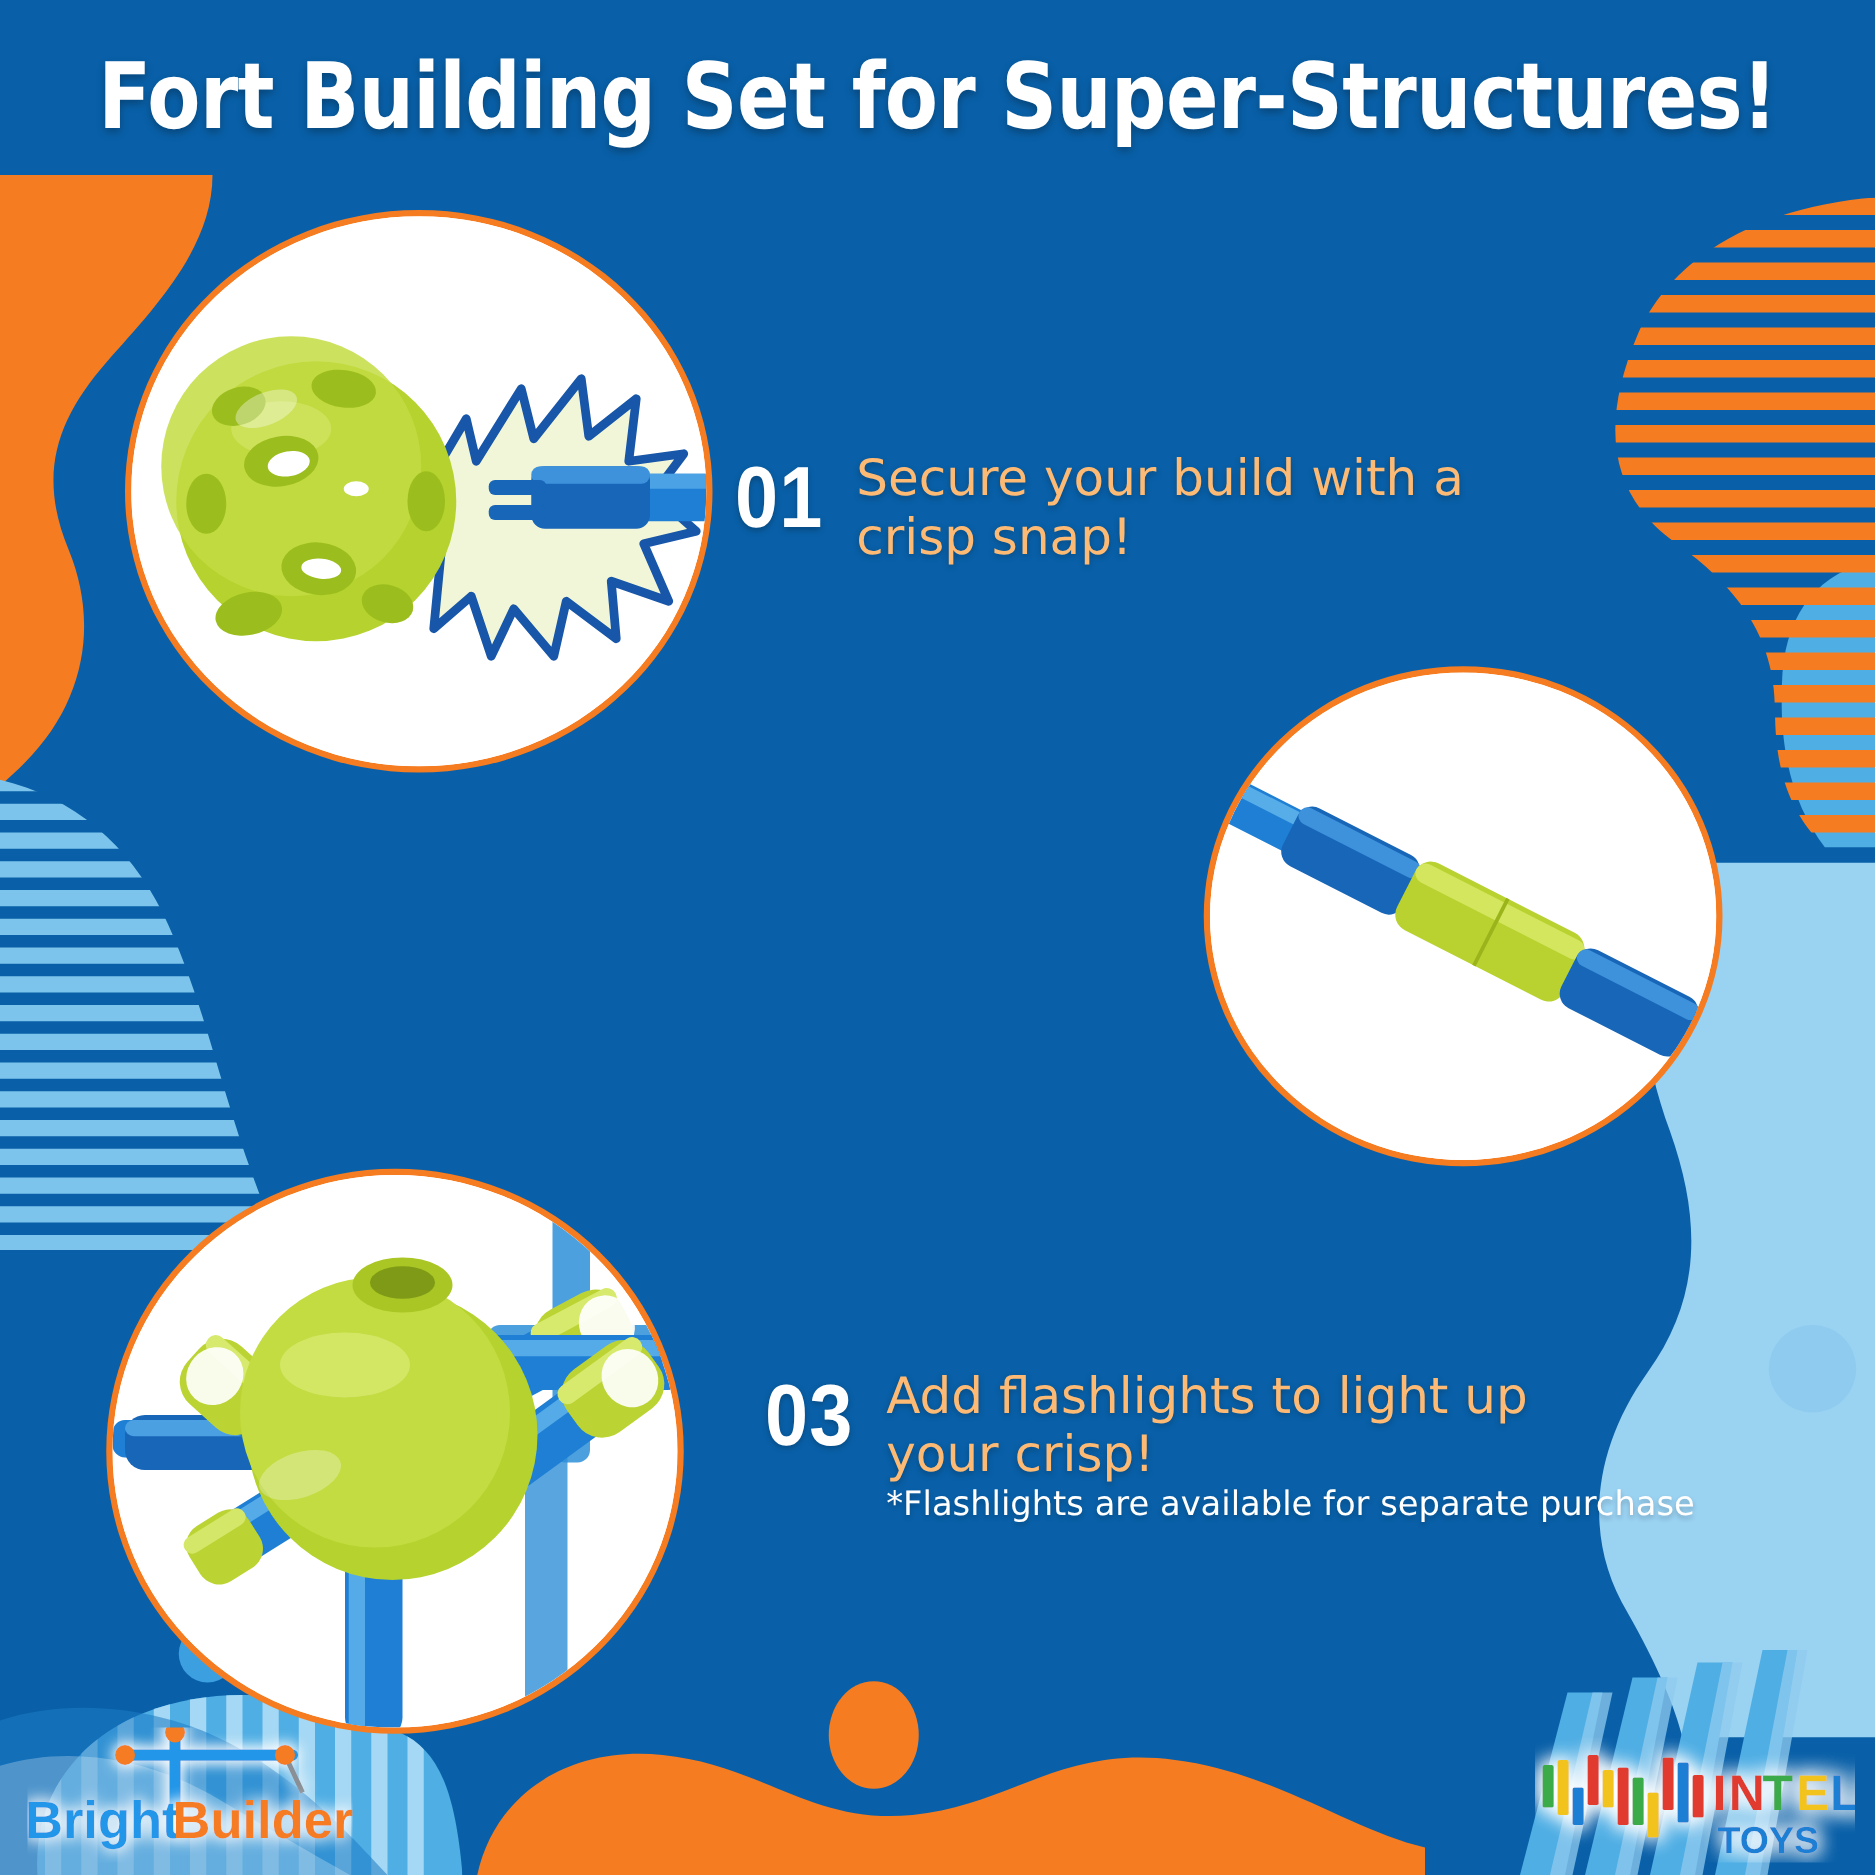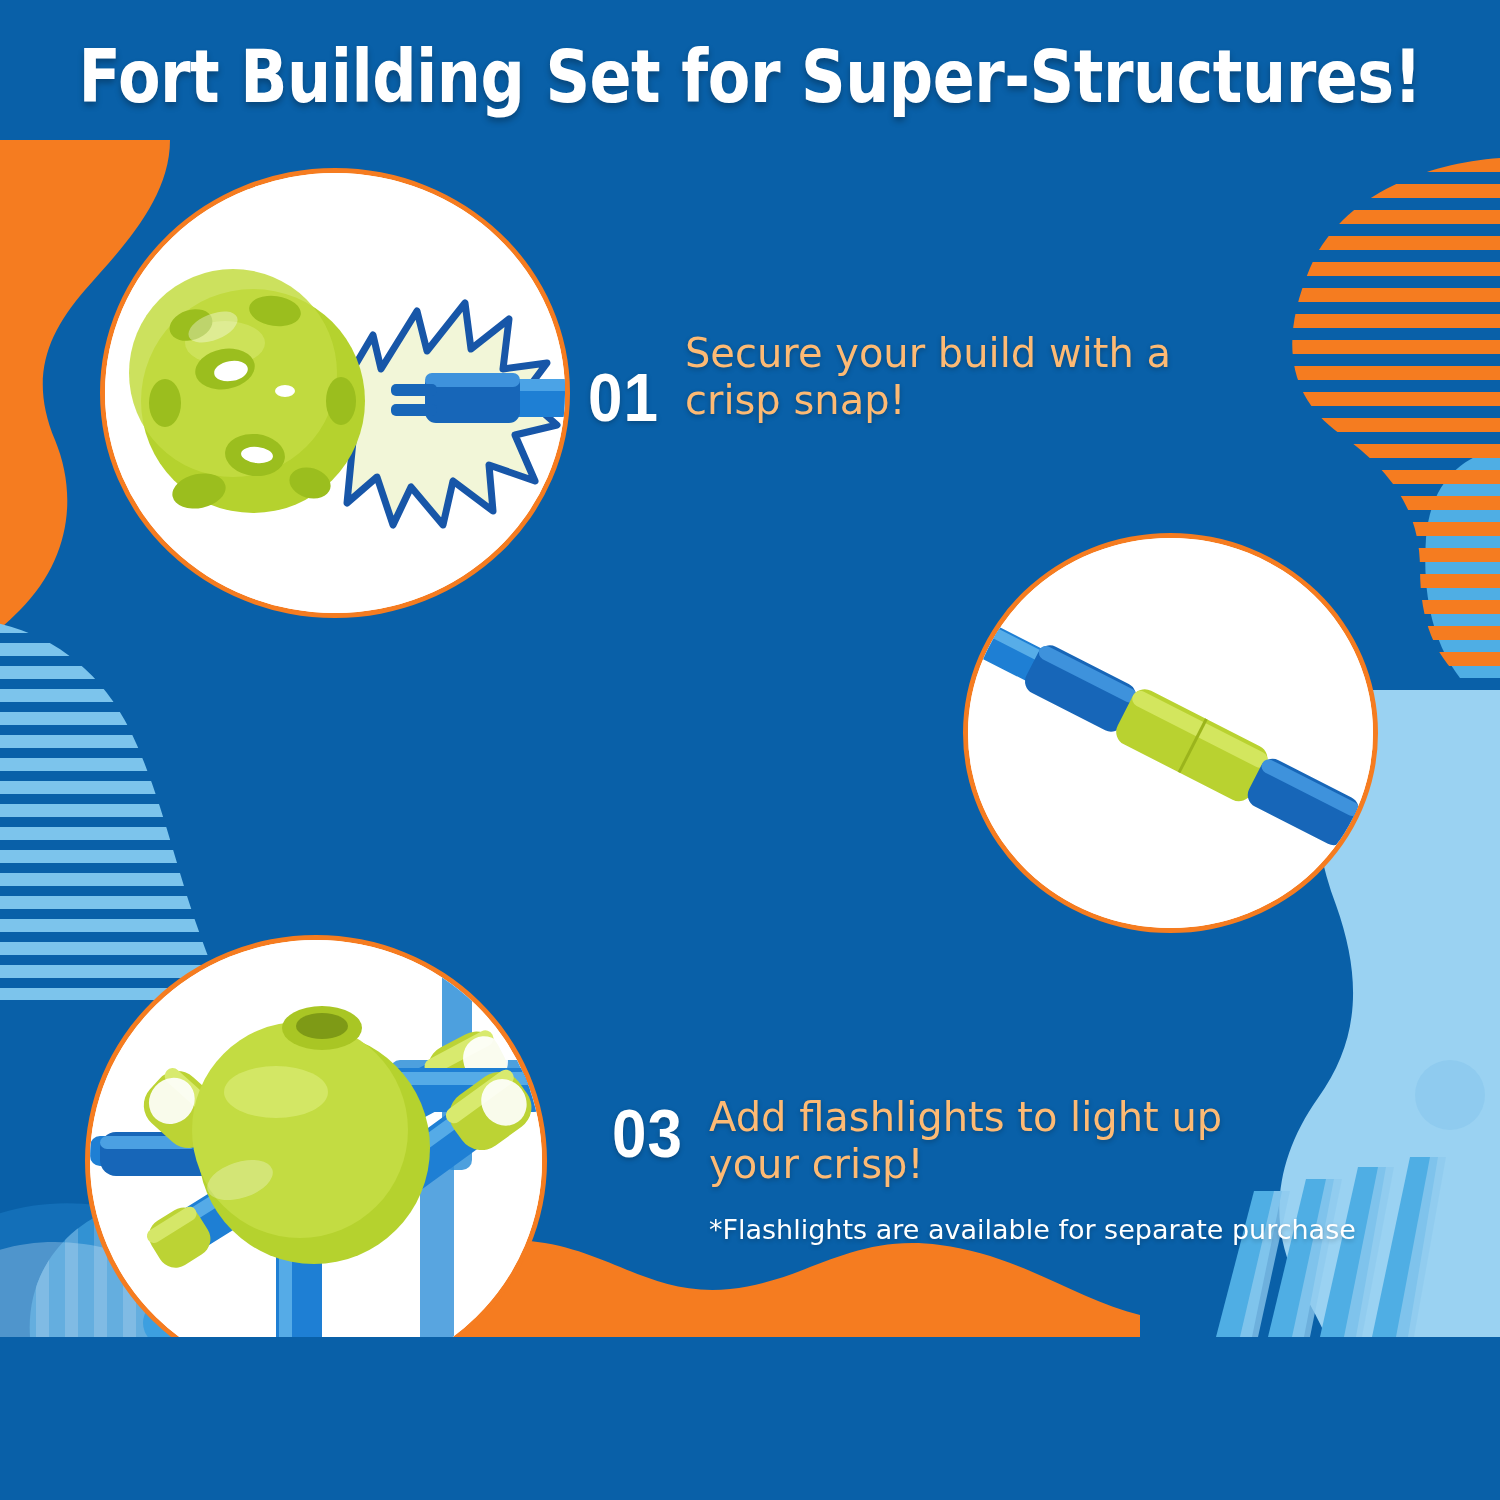"Fort Building Set for Super-Structures!" #stage { height: 1337px -> 1500px }
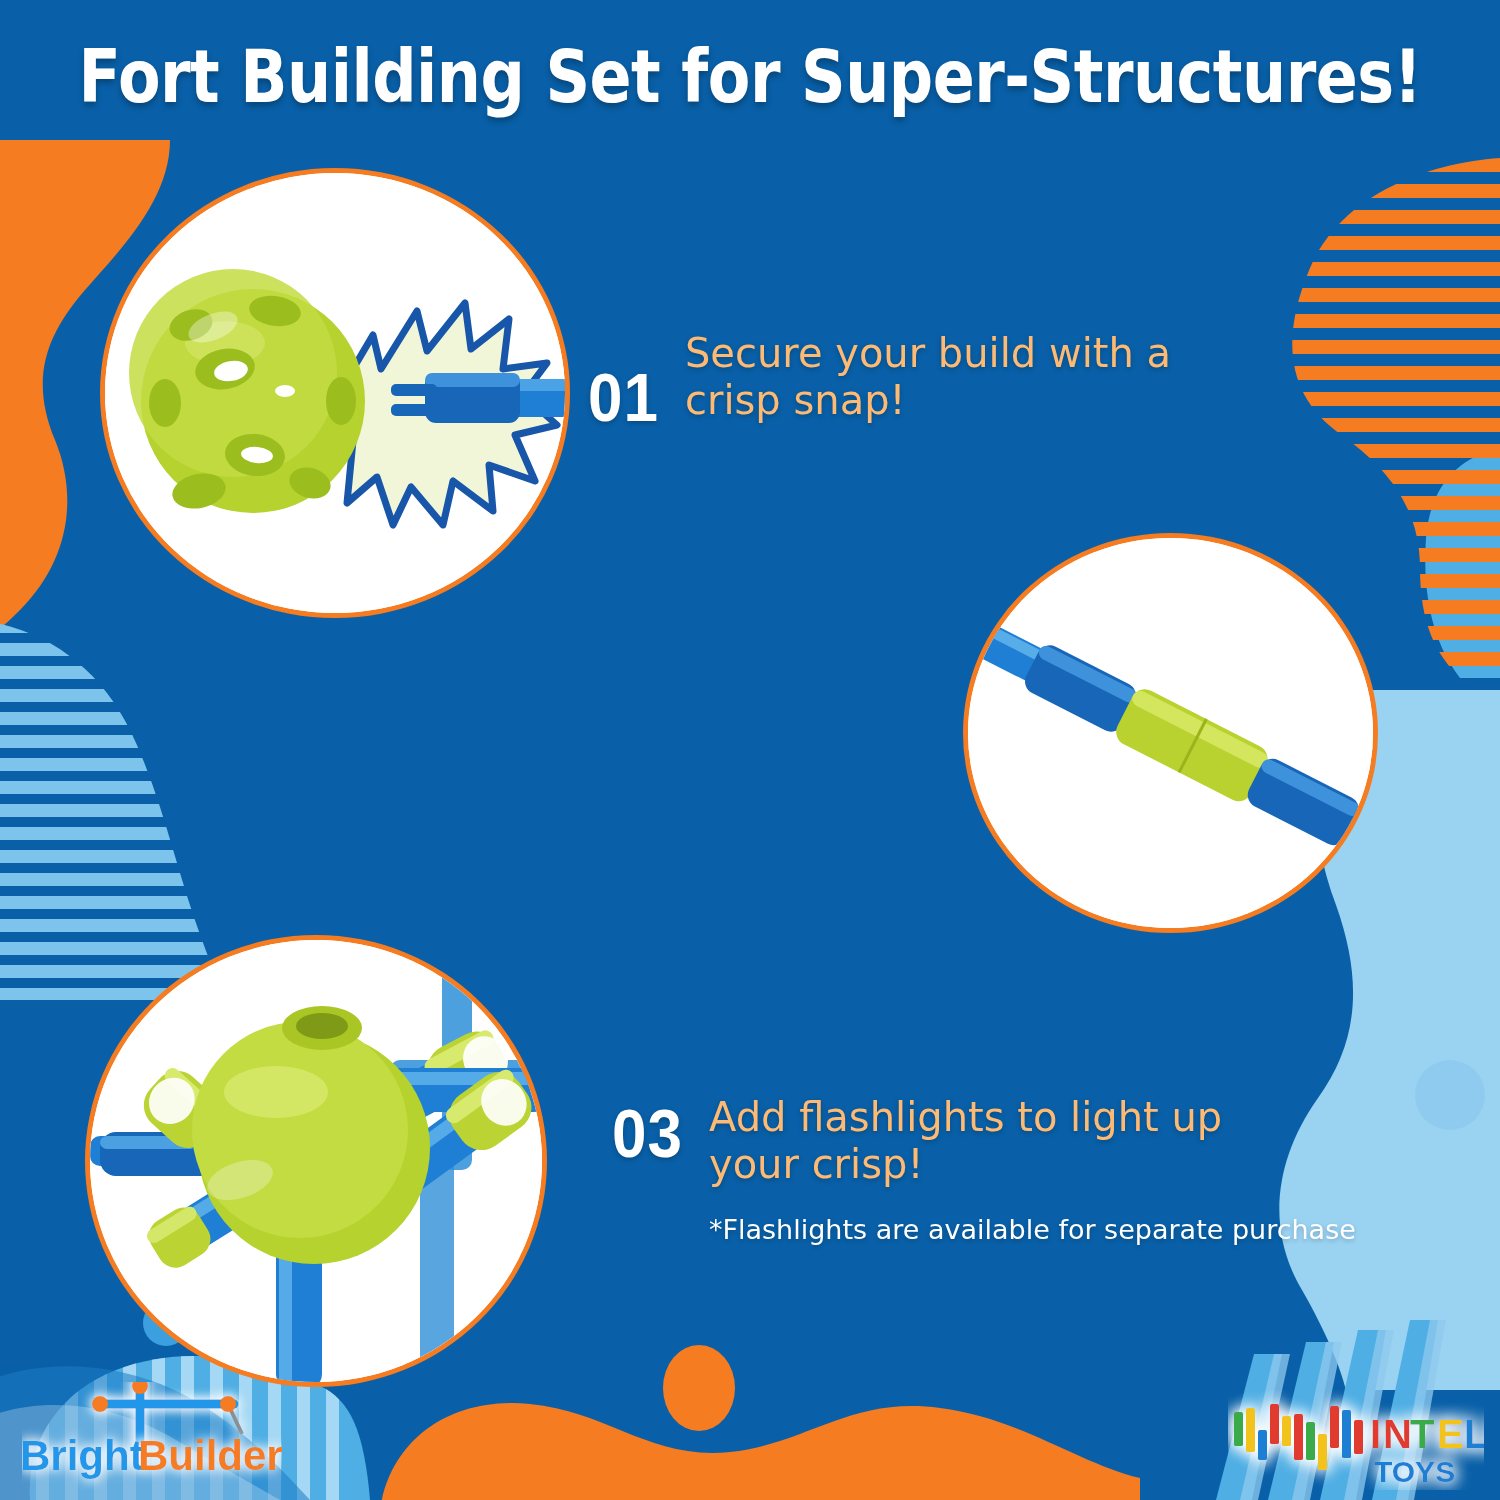"01" .step-1 { align-items: flex-end -> none; top: 330px -> 360px }
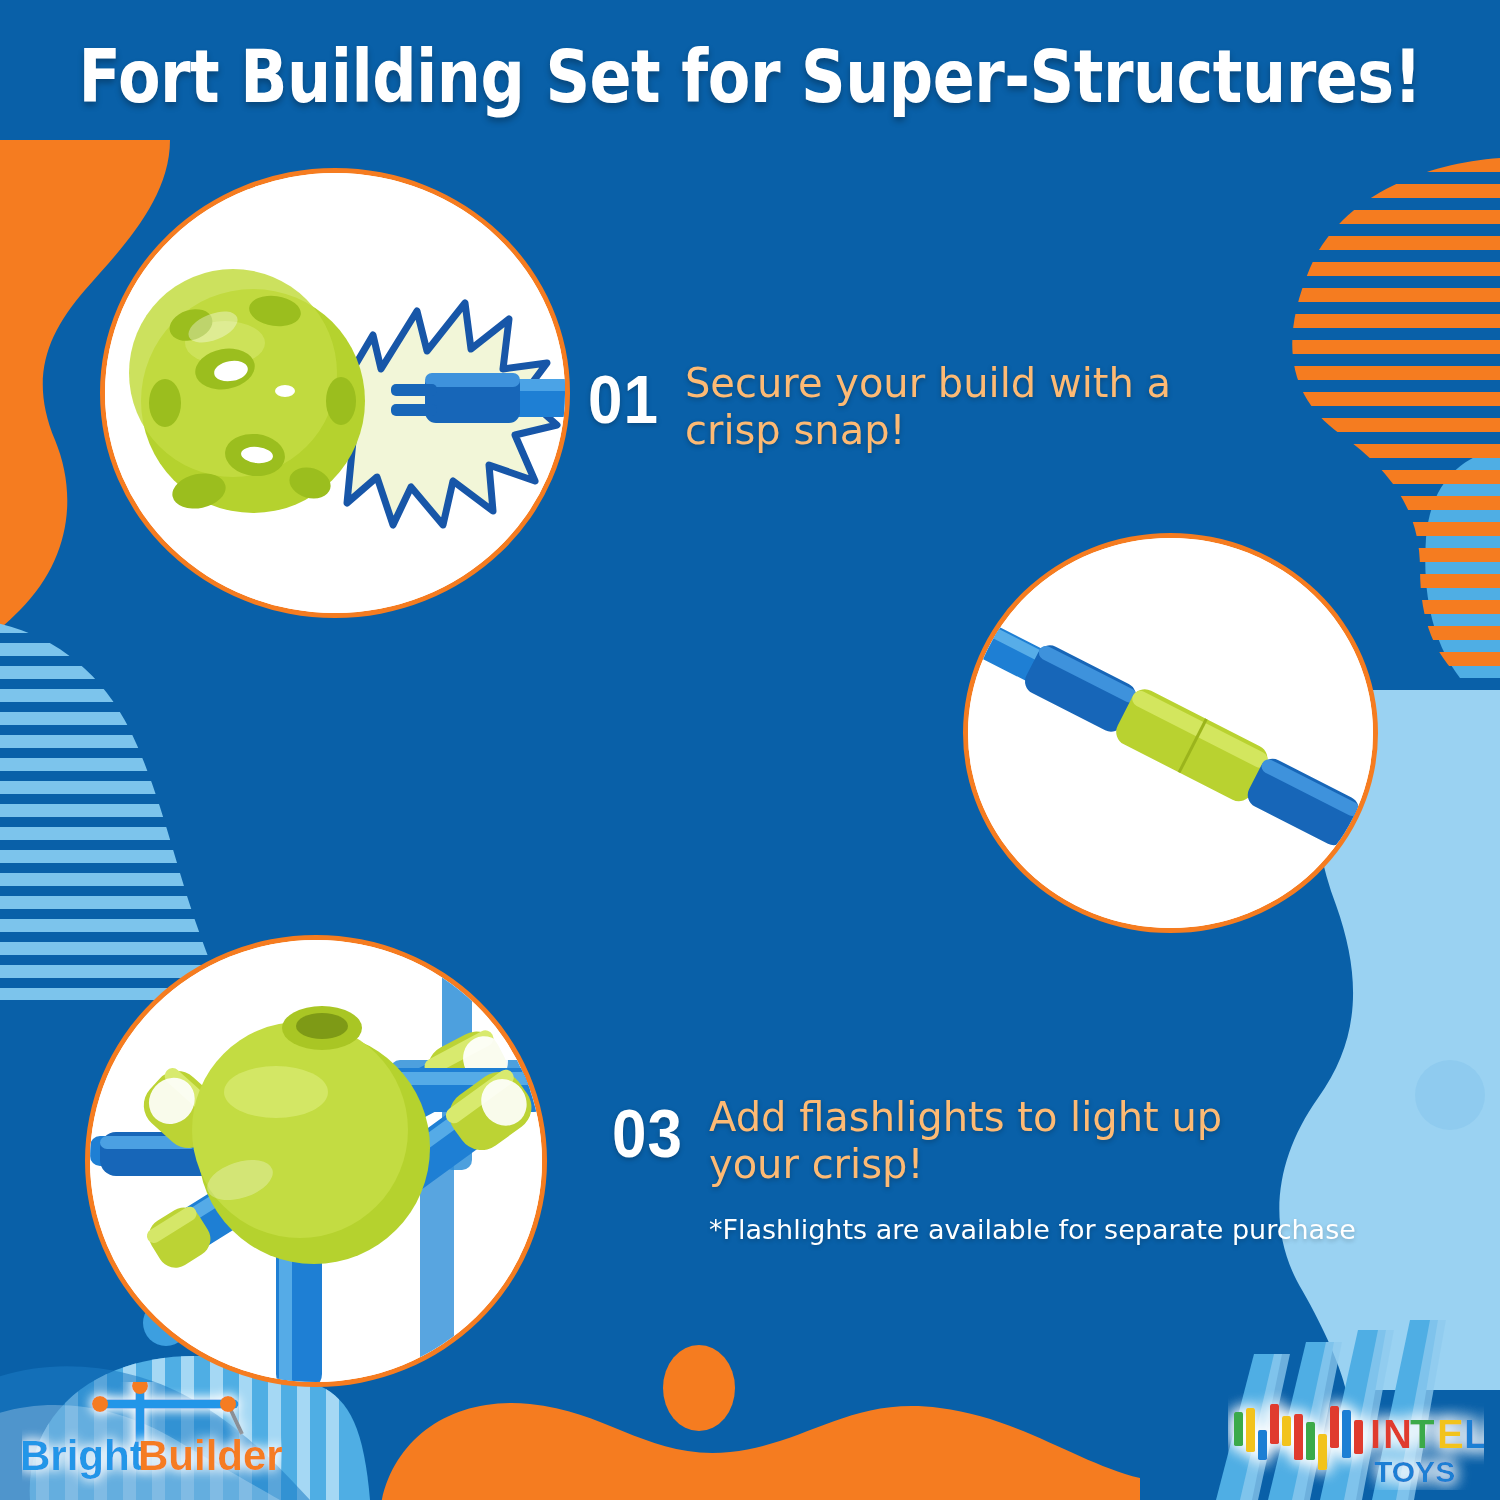"*Flashlights are available for separate" .step-note { margin-top: 26px -> 0 }
